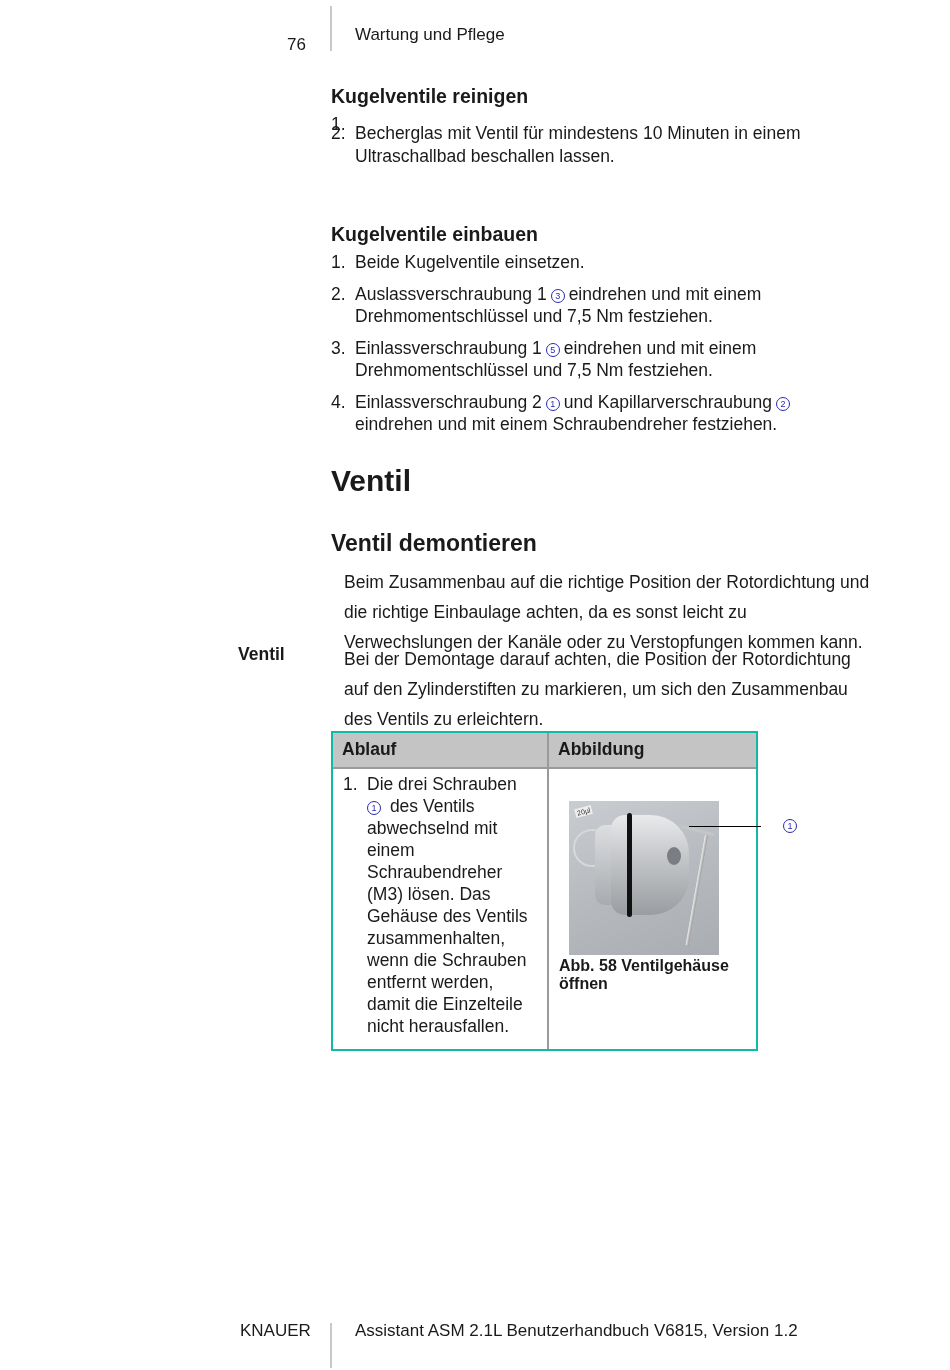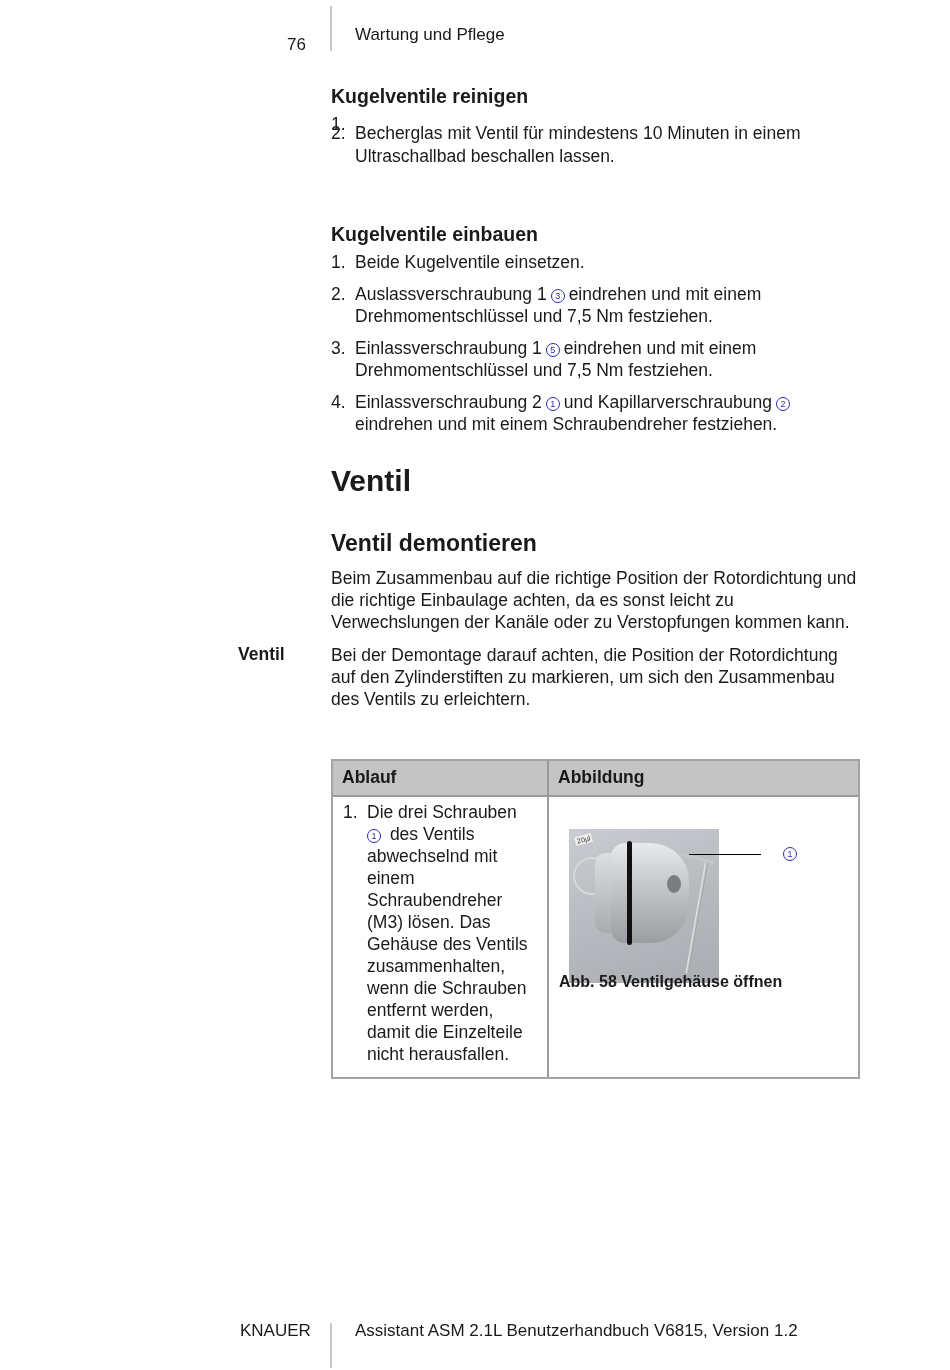"Beim Zusammenbau auf die richtige" .para { left: 331px -> 344px; line-height: 22px -> 30px }
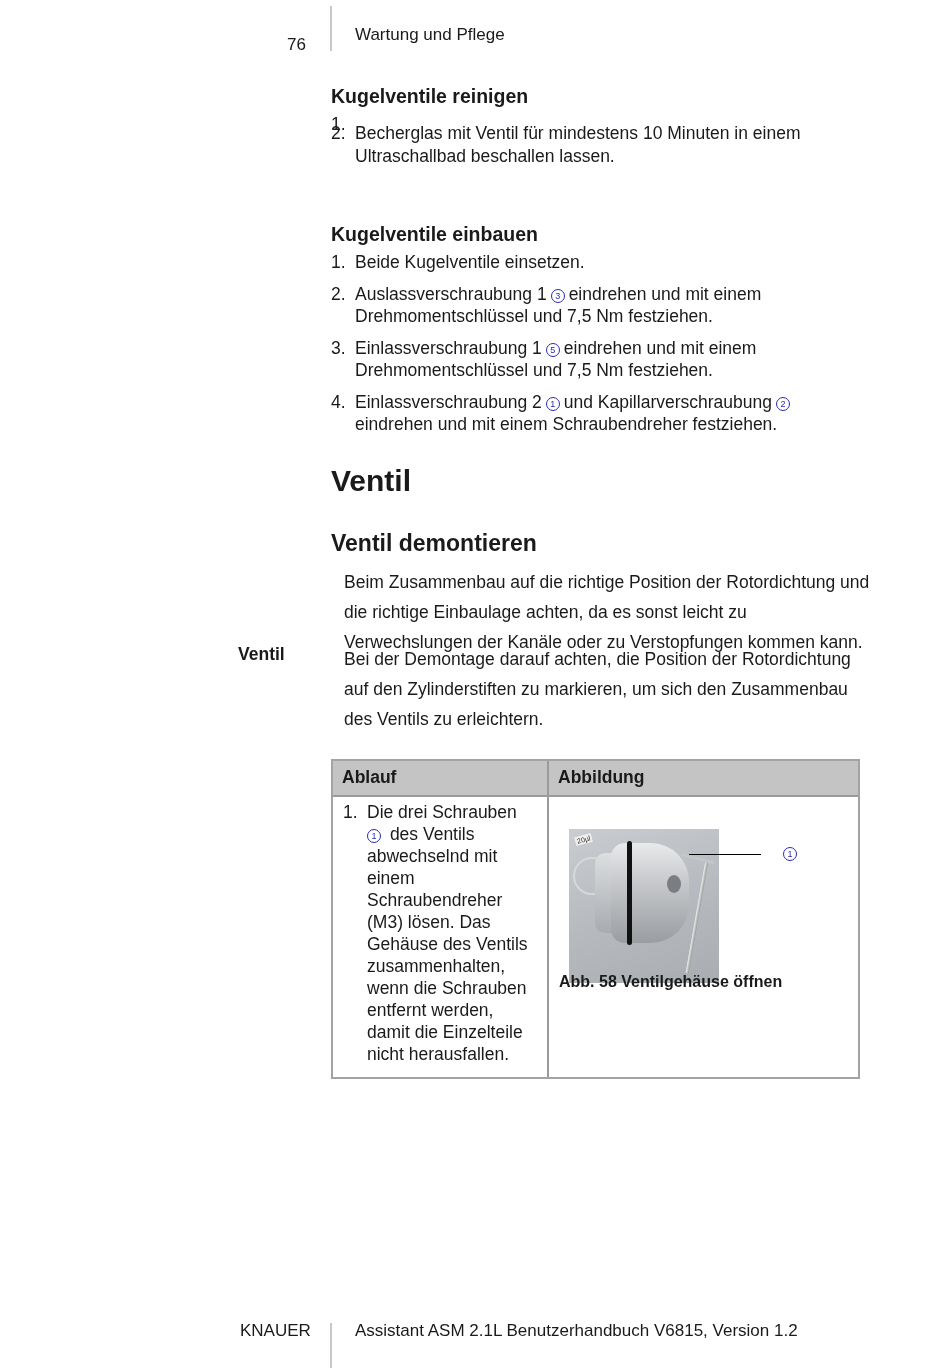"Ablauf" .table { border: 2px solid #a3a3a3 -> 2px solid #14b8a6; margin-top: 28px -> none; width: 529px -> 427px }
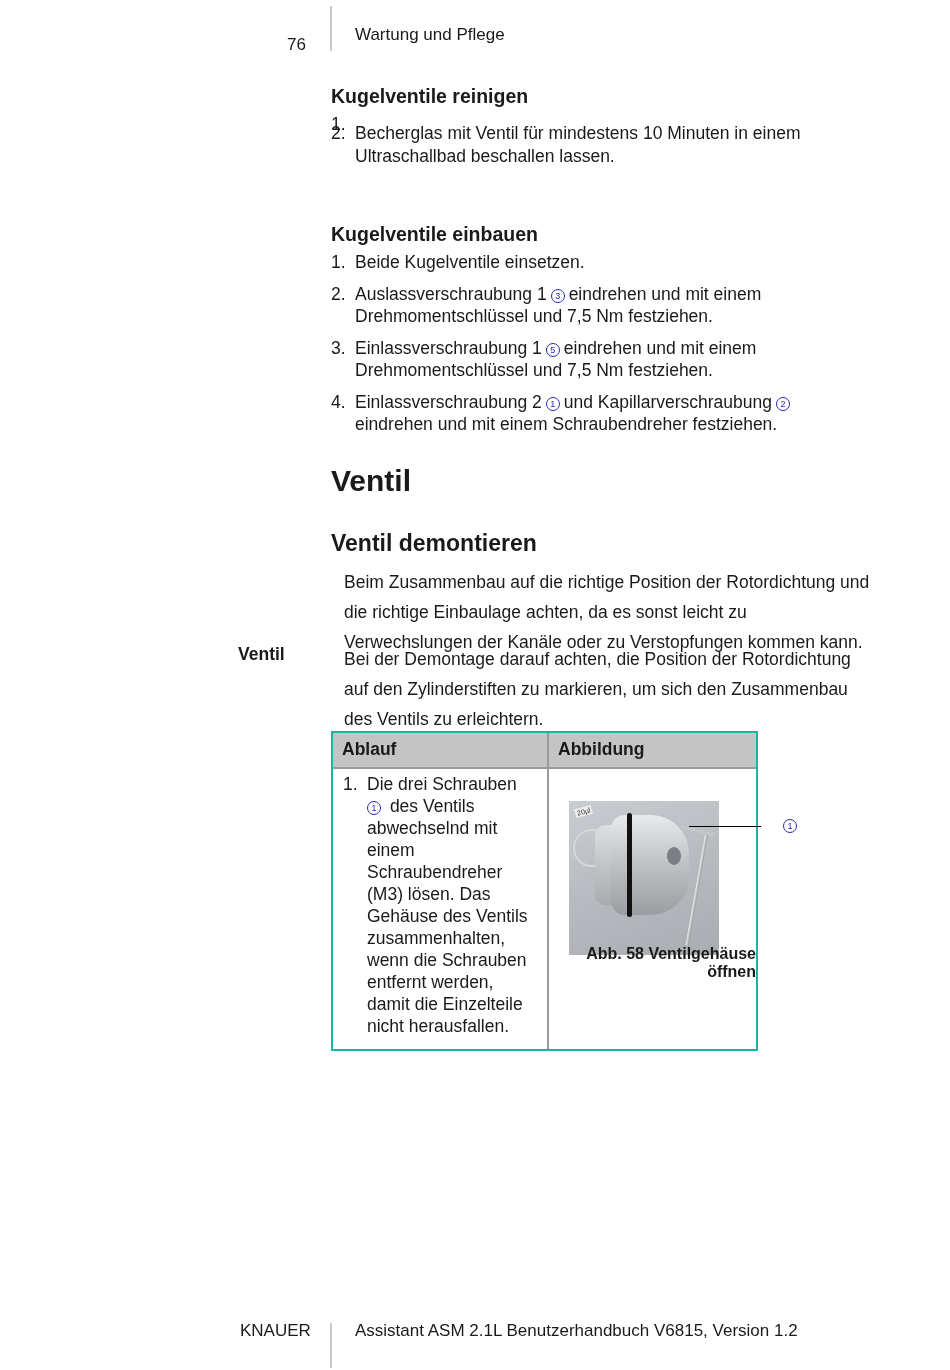"Abb. 58 Ventilgehäuse öffnen" .caption { text-align: right -> none; top: 212px -> 224px }
